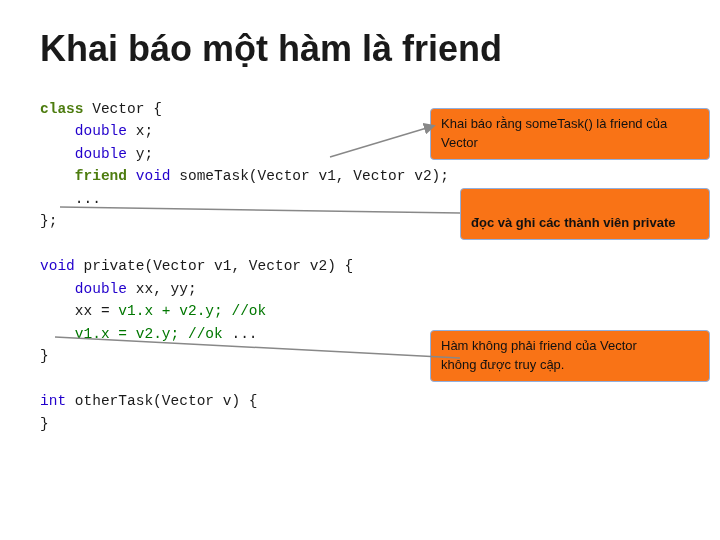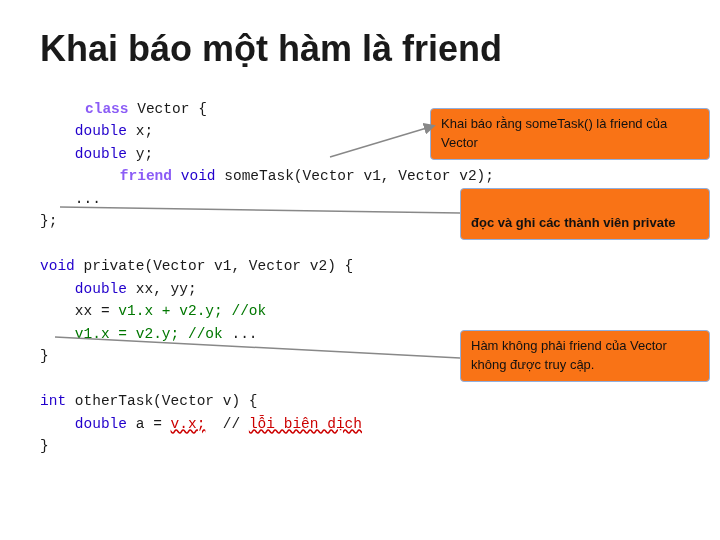"class" .keyword { color: #8b5cf6 -> #4d7c0f; margin-left: 45px -> none }
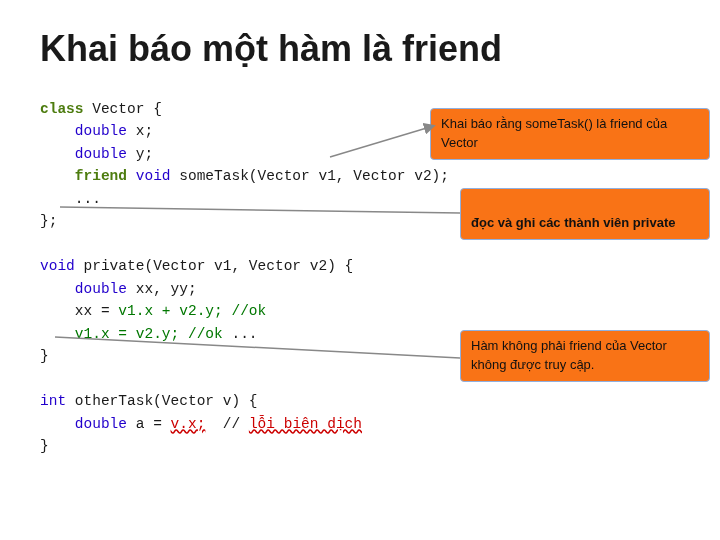"Hàm không phải friend của" .tooltip-box.tip3 { width: 250px -> 280px }
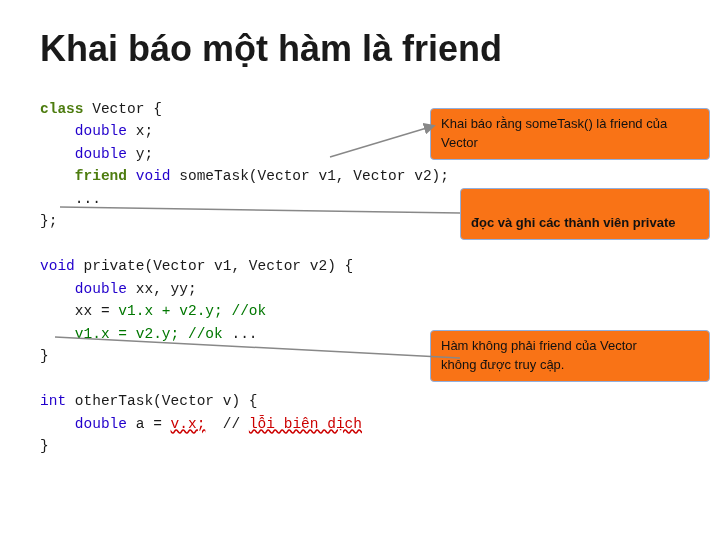"double a = v.x; //" div.code-line { html: <div><span> </span><span>double</span><span> a = </span><span>v.x;</span><span> // </span><span>lỗi biên dịch</span></div> -> none }
